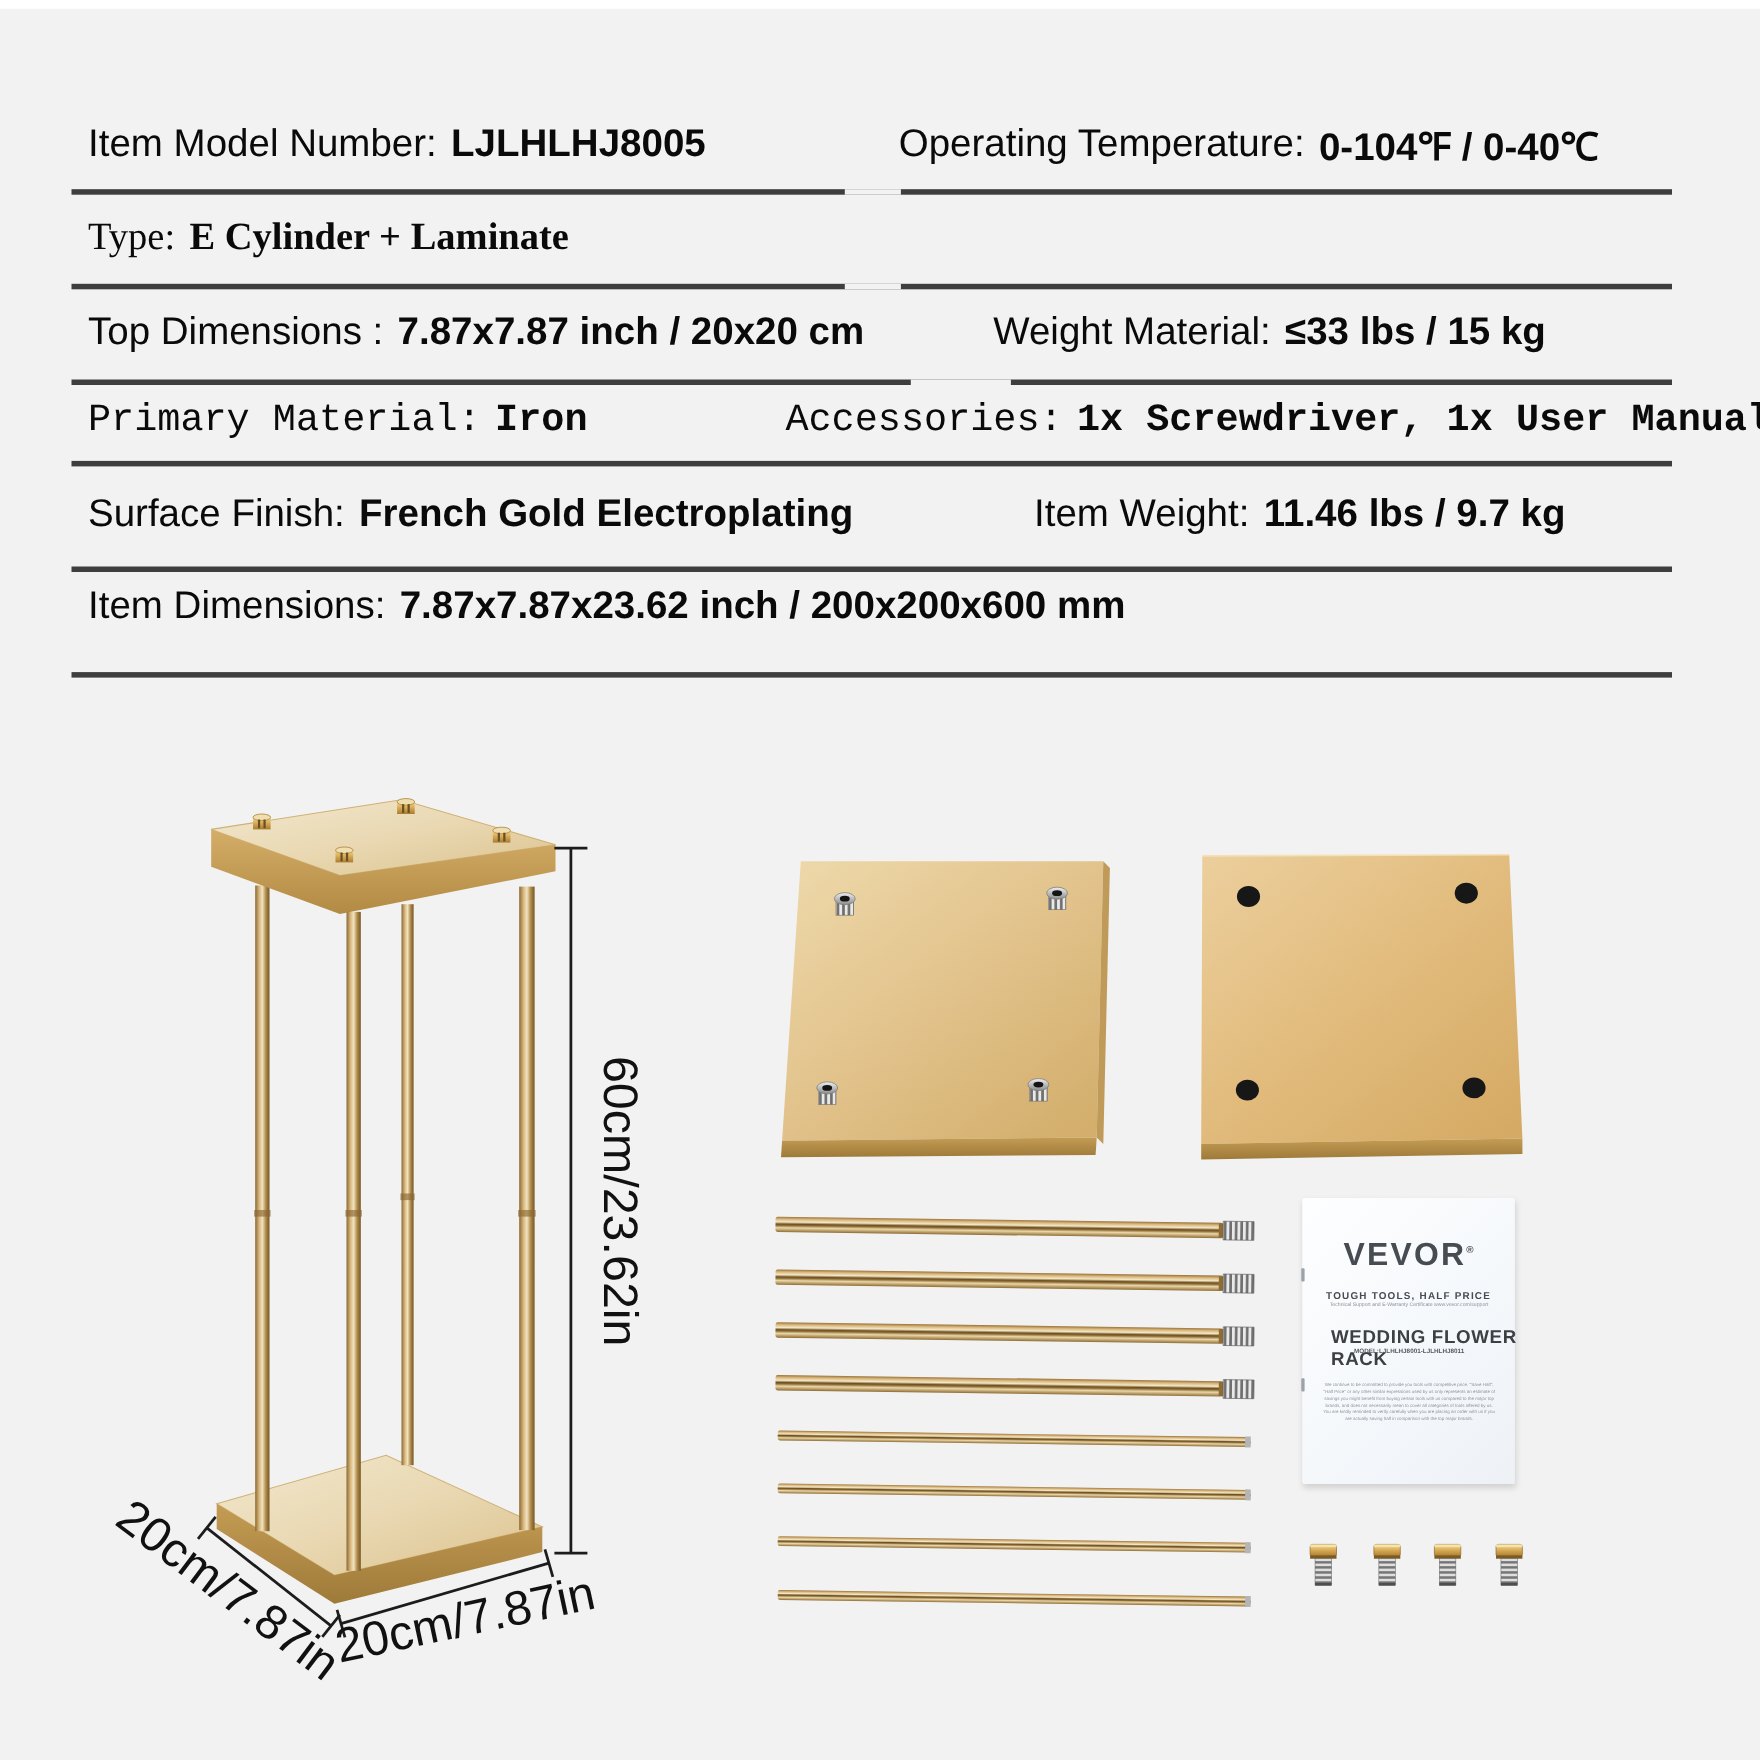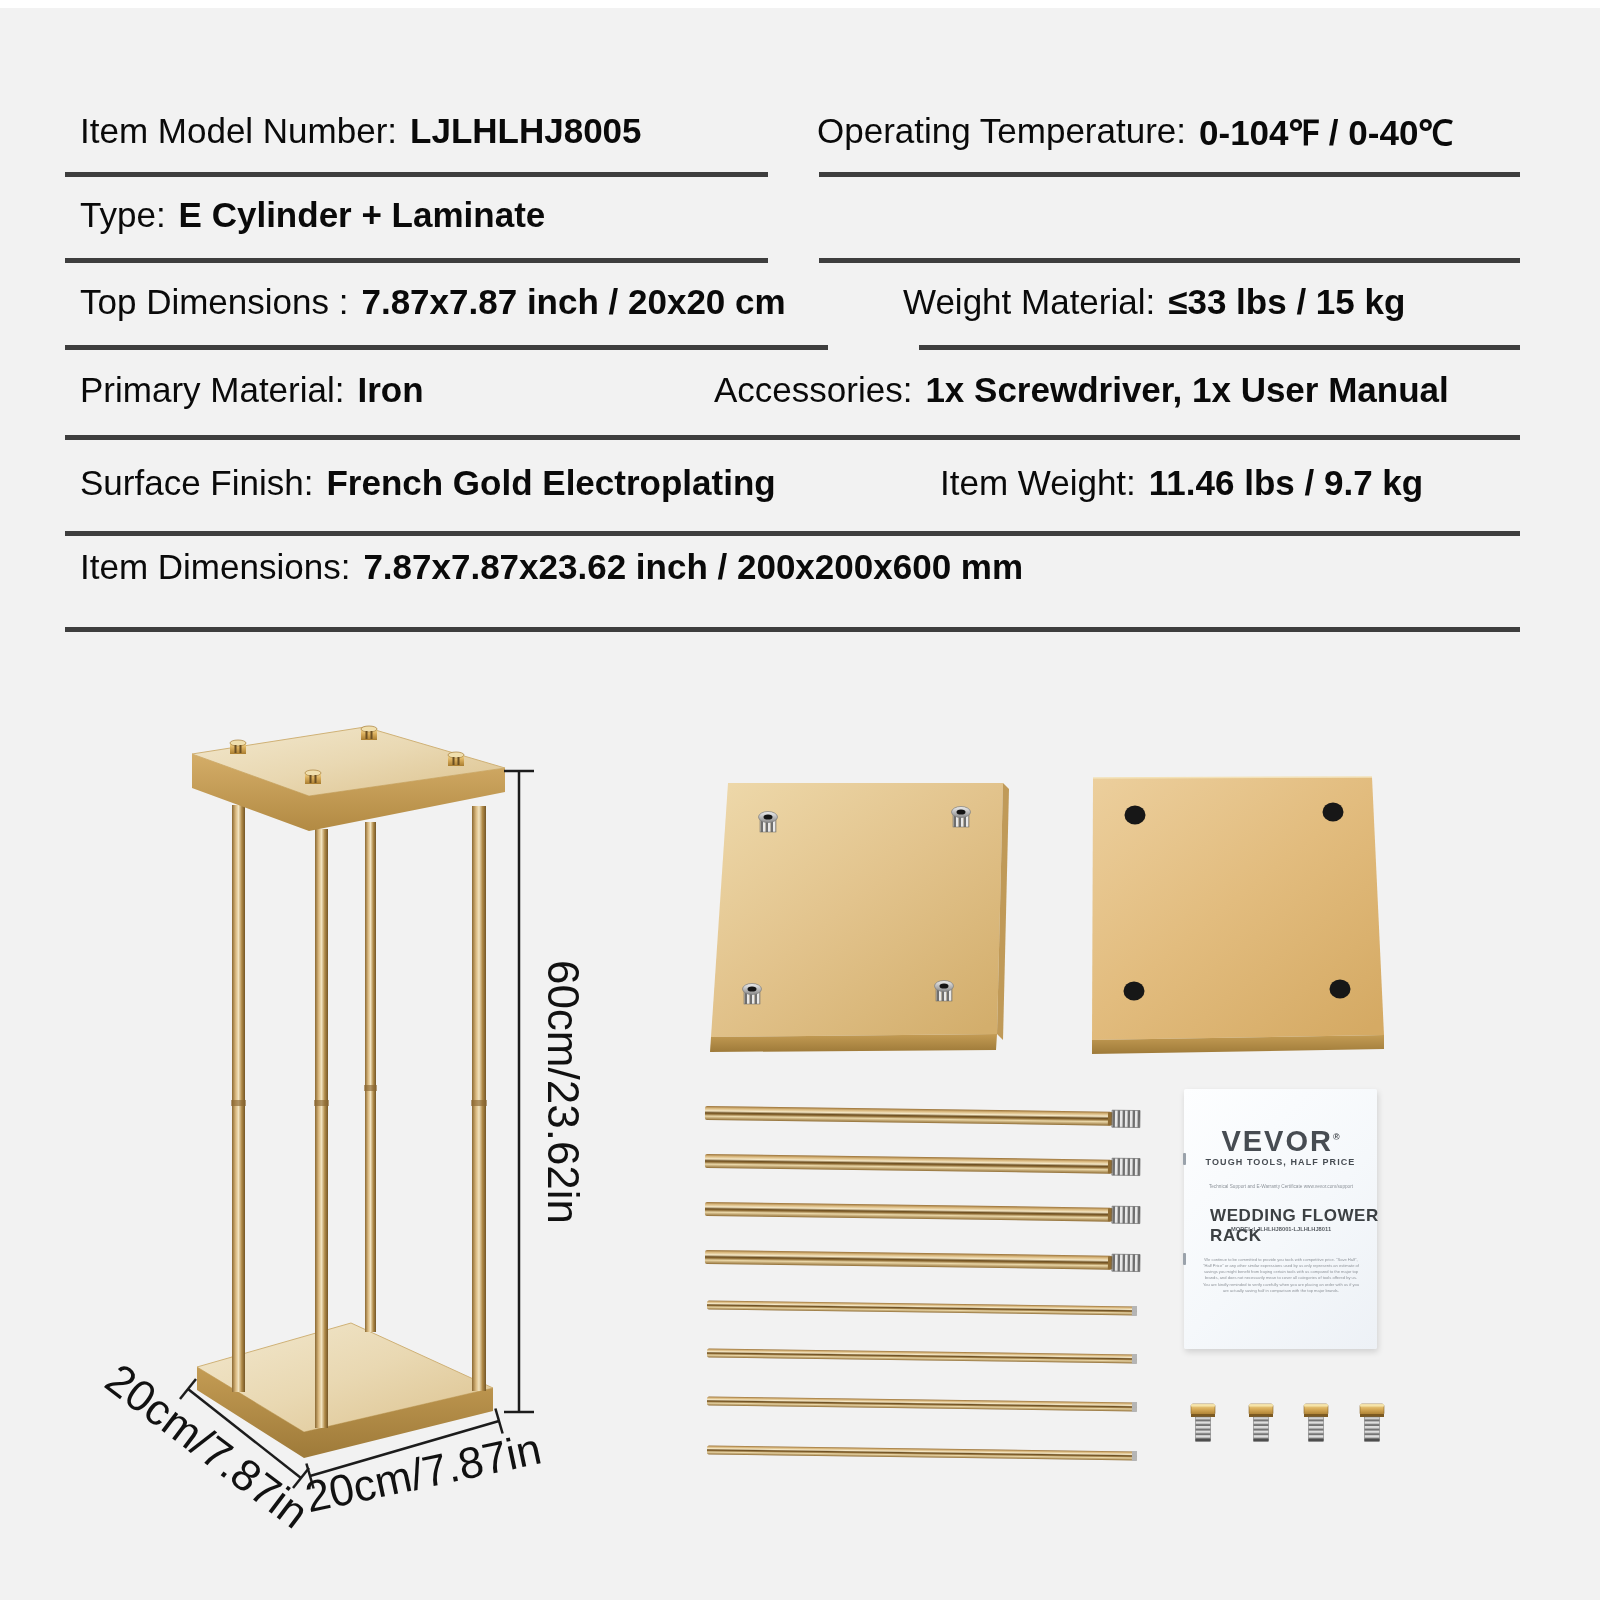"Type:" .row.r2 { font-family: none -> Liberation Serif, serif }
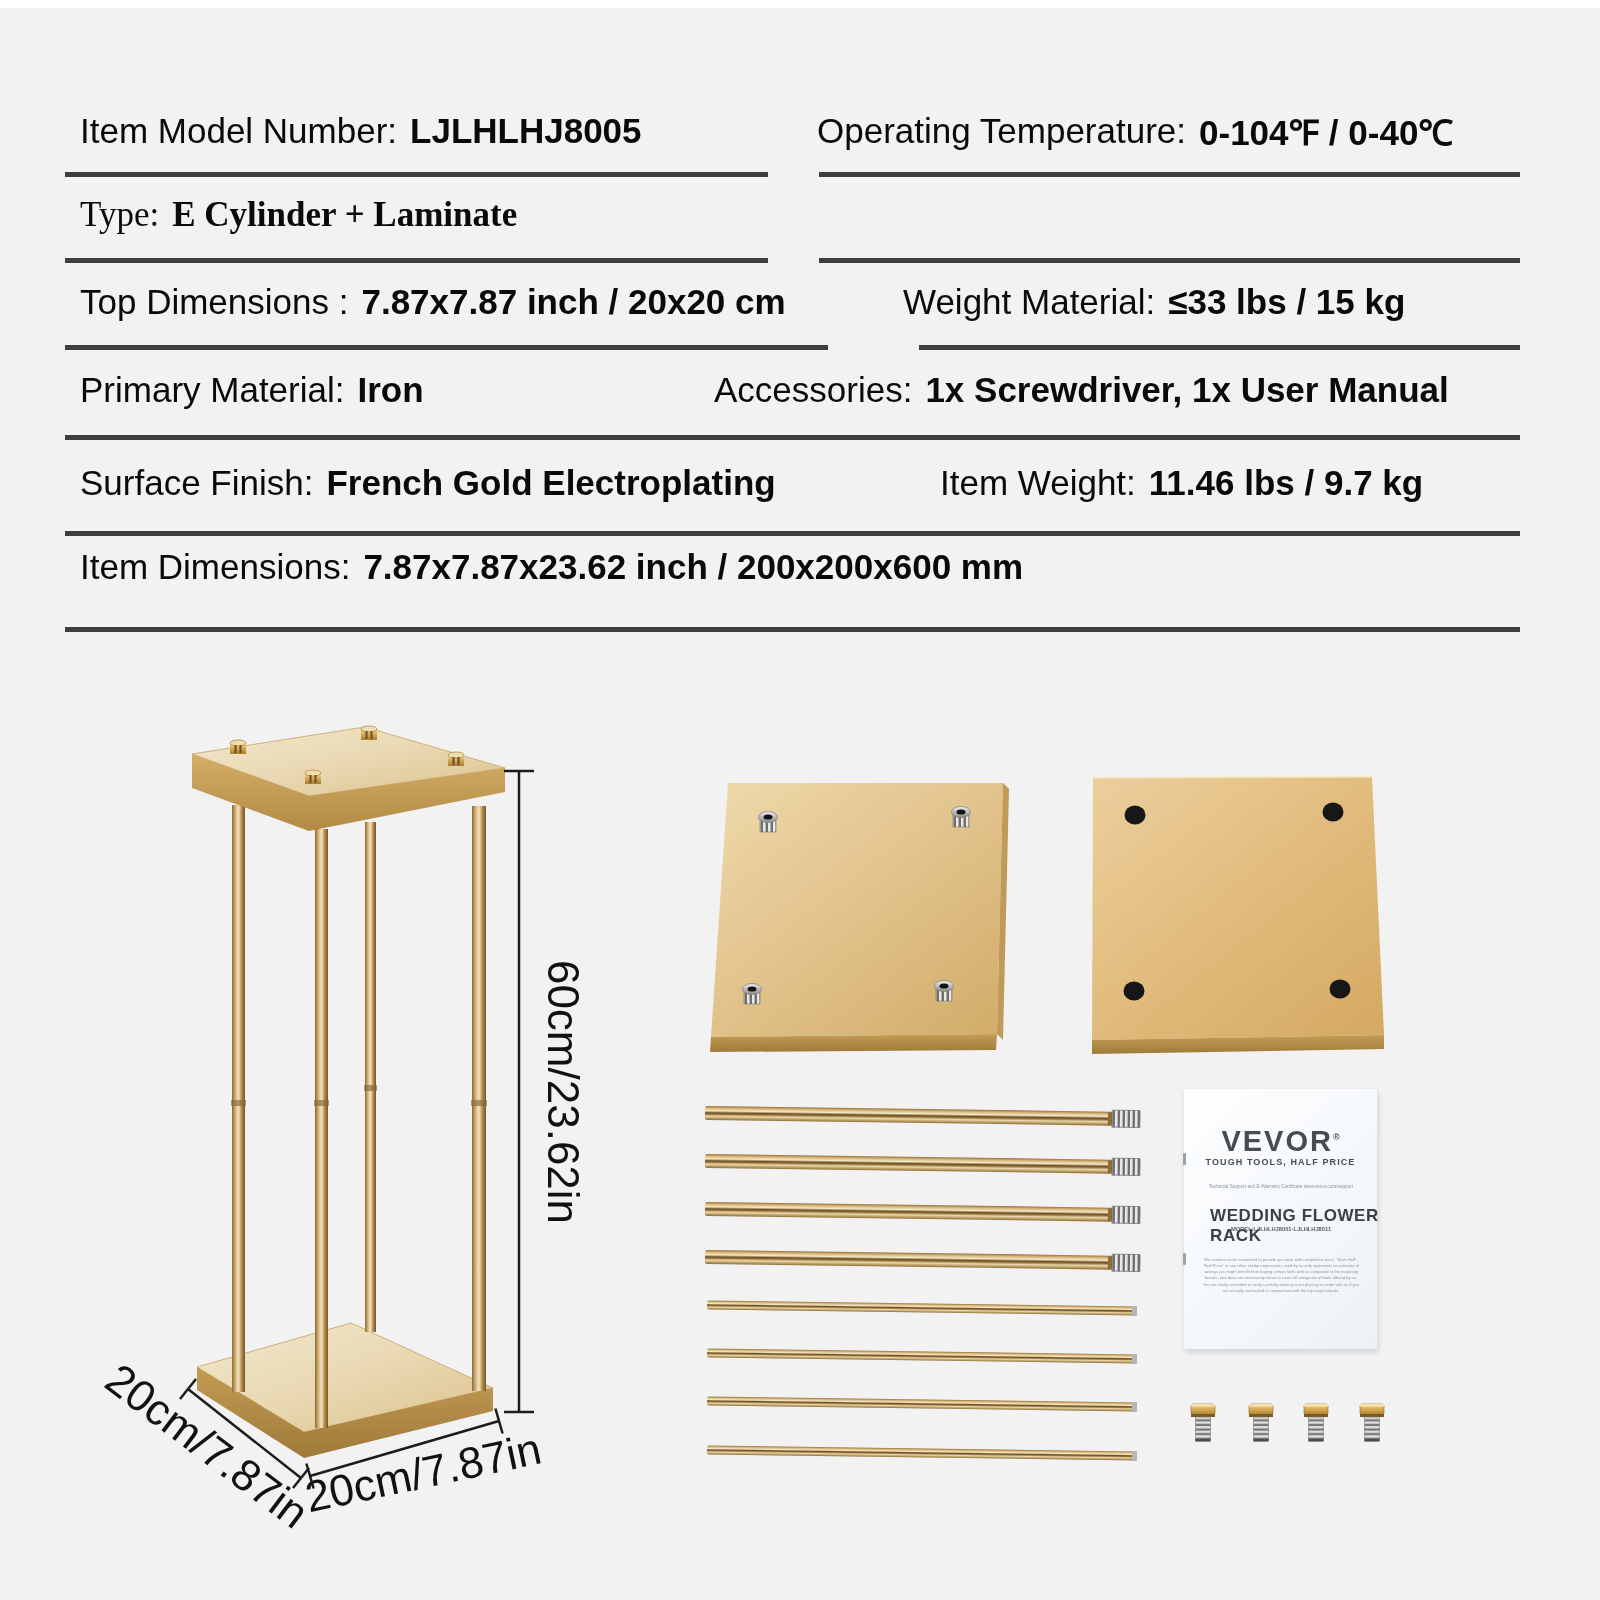"Primary Material:" .row.r4 { font-family: none -> Liberation Mono, monospace; height: 90px -> 74px }
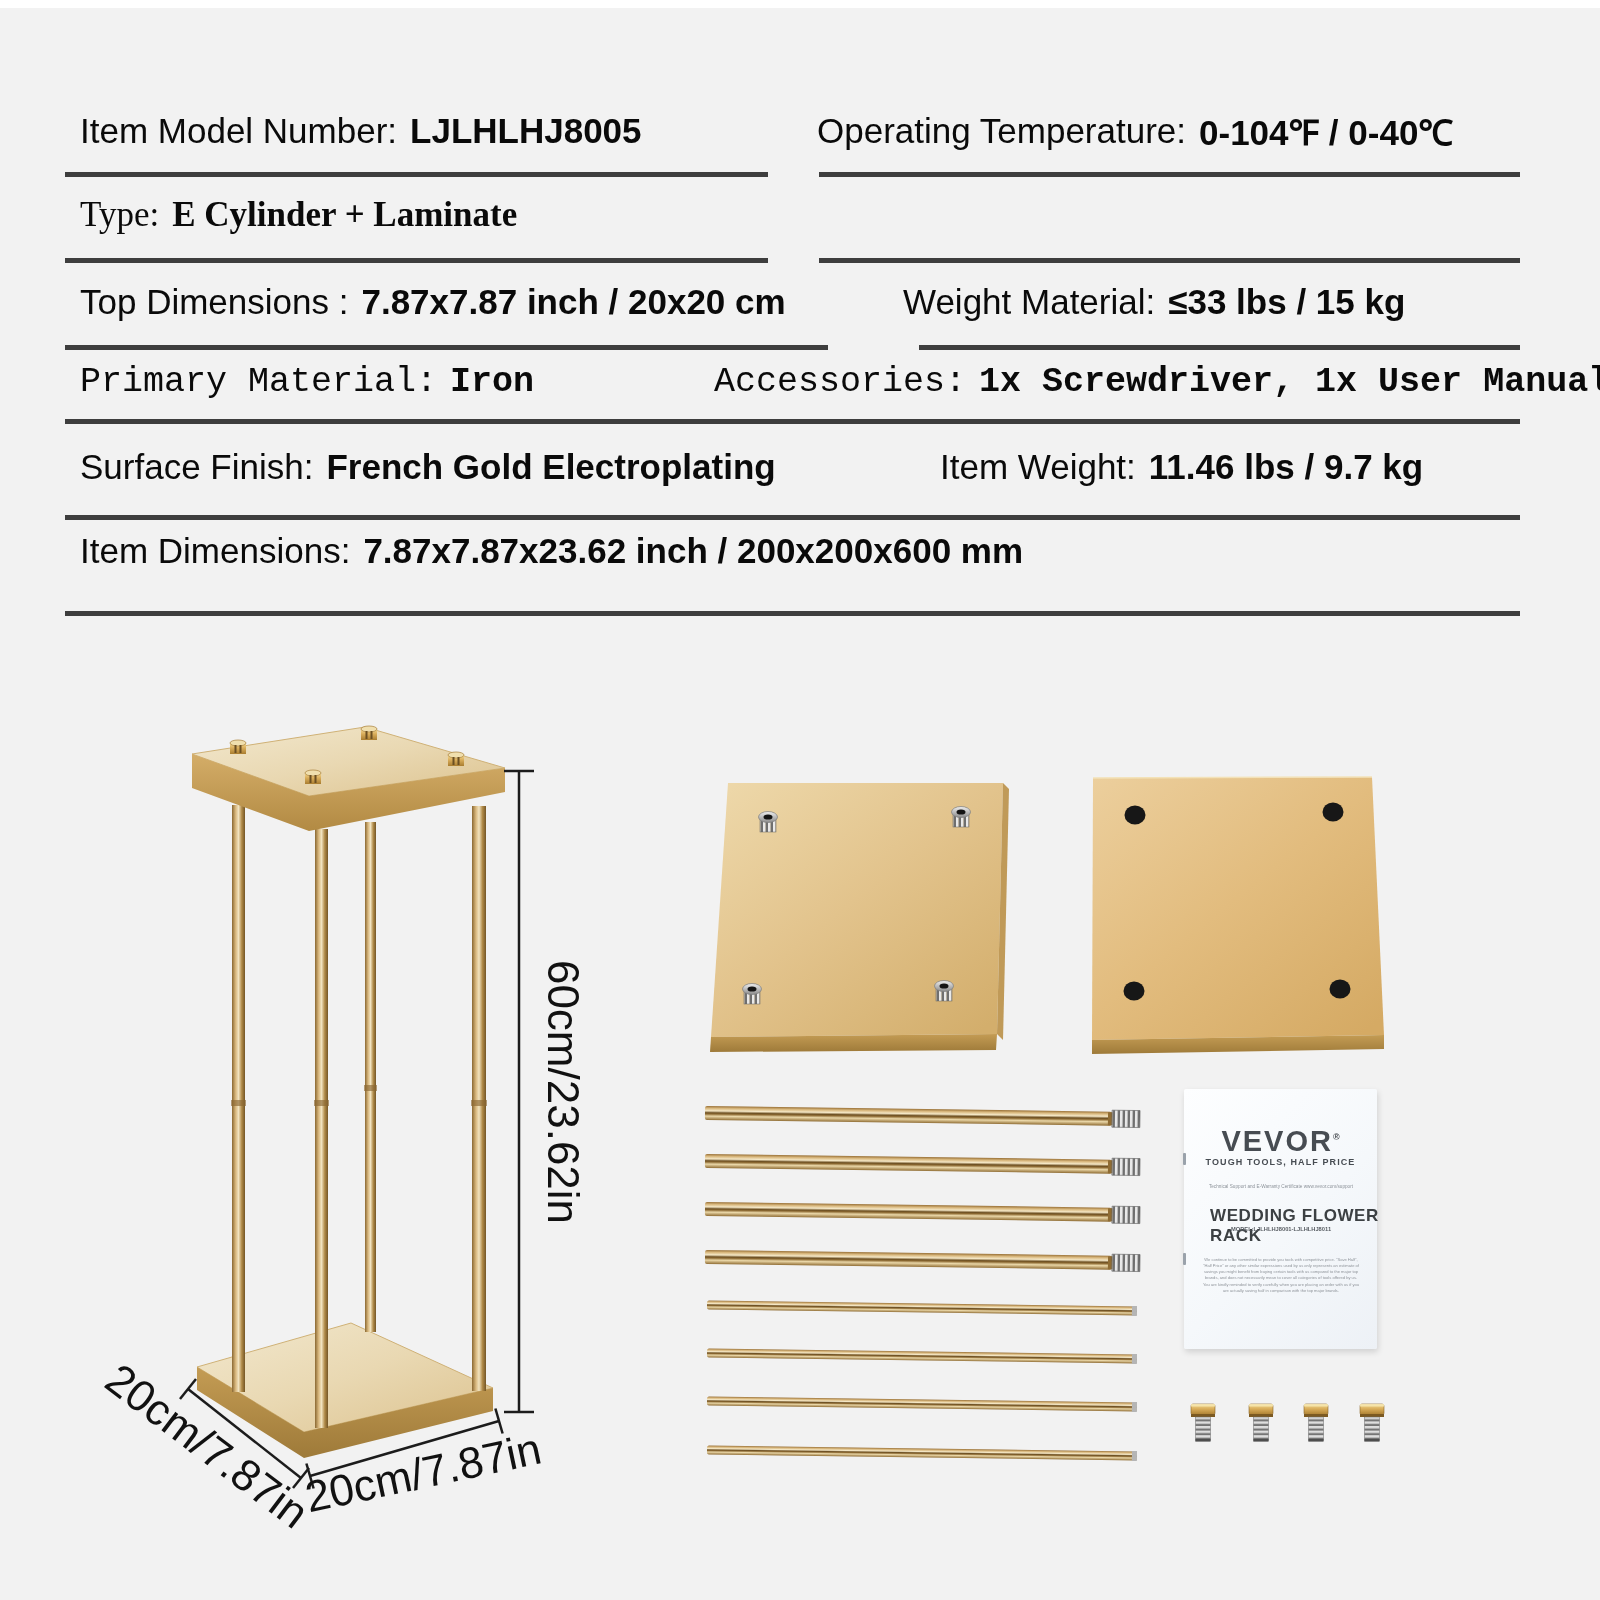"TOUGH TOOLS, HALF PRICE" .m-tagline { top: 68px -> 84px }
